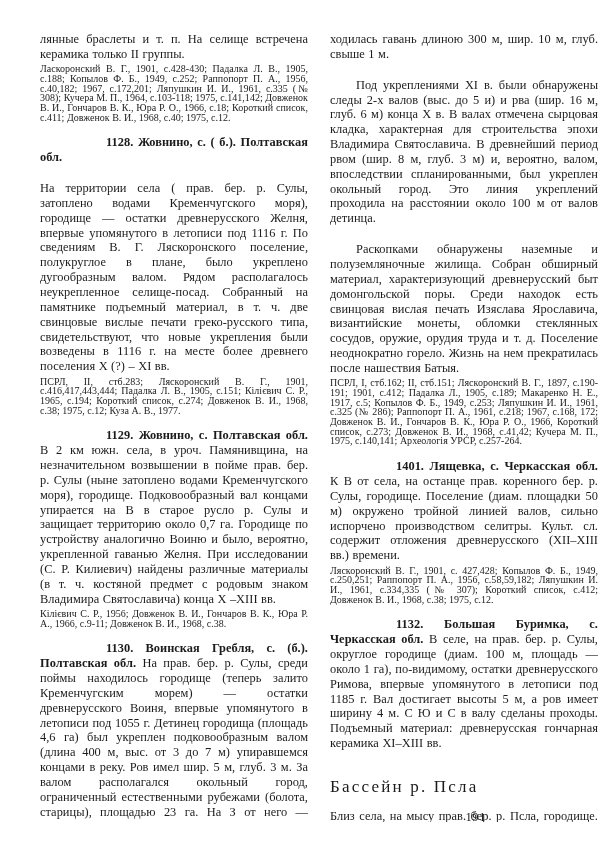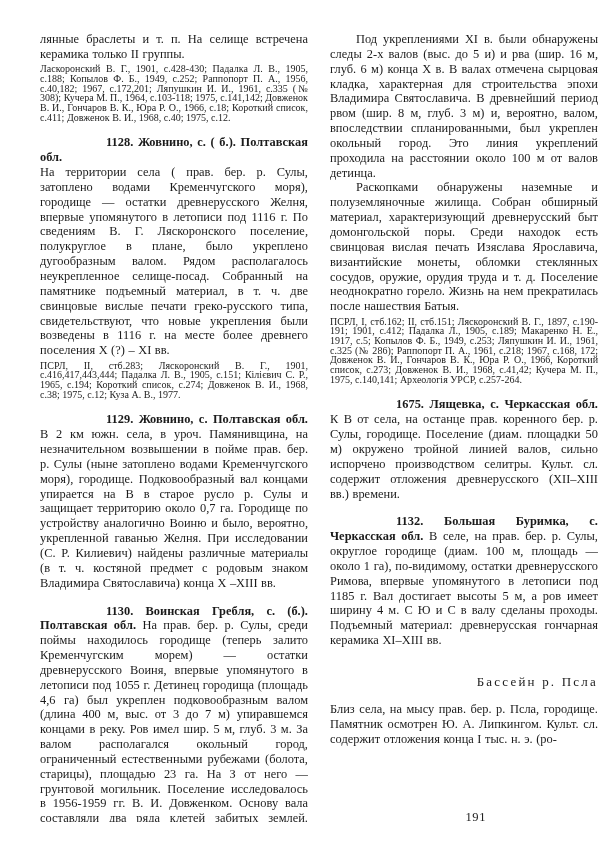"ходилась гавань длиною 300 м," p.para { html: none -> <p>ходилась гавань длиною 300 м, шир. 10 м, глуб. свыше 1 м.</p> }
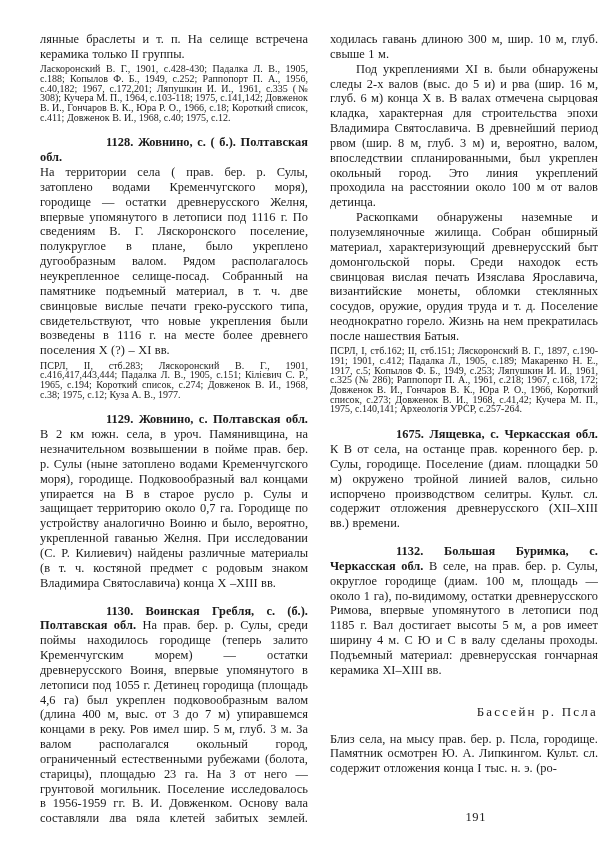"Под укреплениями XI в. были" .para + .para { margin-top: 0 -> 16px }
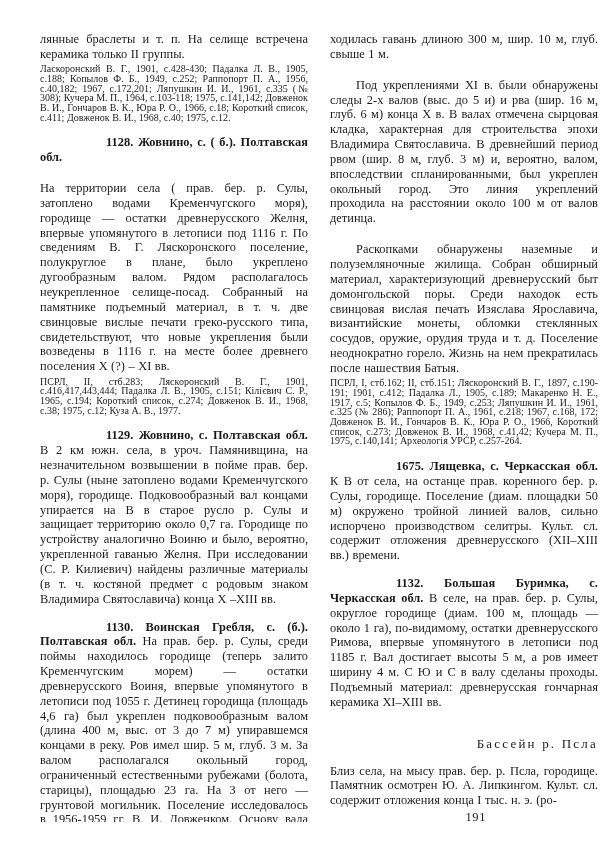"1675." span.entry-num { text: 1675 -> 1401 }
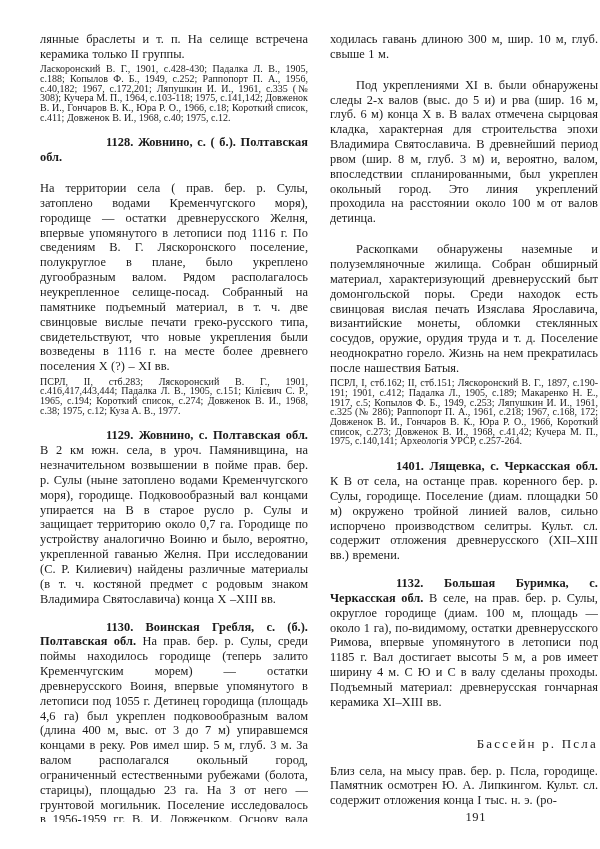"Ляскоронский В. Г., 1901, с." p.refs { html: none -> <p>Ляскоронский В. Г., 1901, с. 427,428; Копылов Ф. Б., 1949, с.250,251; Раппопорт П. А., 1956, с.58,59,182; Ляпушкин И. И., 1961, с.334,335 (№ 307); Короткий список, с.412; Довженок В. И., 1968, с.38; 1975, с.12.</p> }
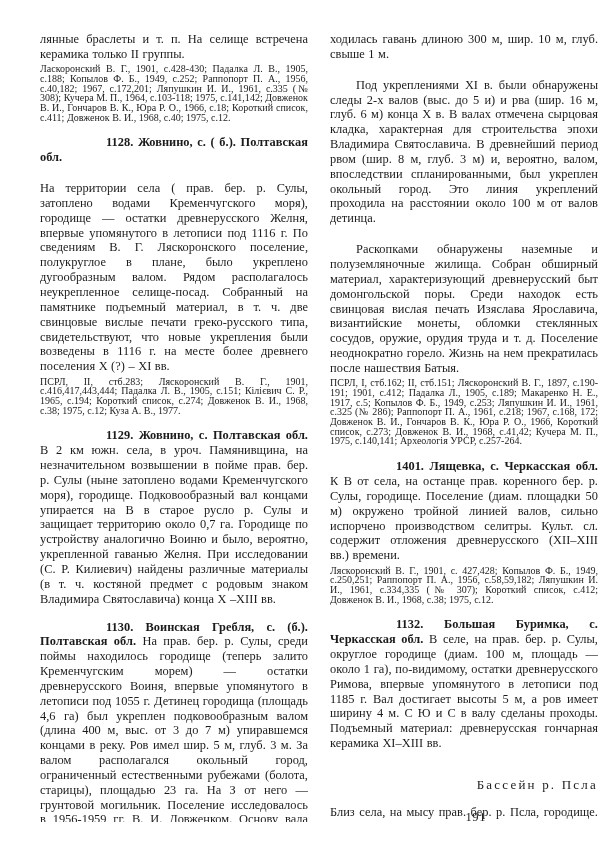"Кілієвич С. Р., 1956; Довженок" p.refs { html: none -> <p>Кілієвич С. Р., 1956; Довженок В. И., Гончаров В. К., Юра Р. А., 1966, с.9-11; Довженок В. И., 1968, с.38.</p> }
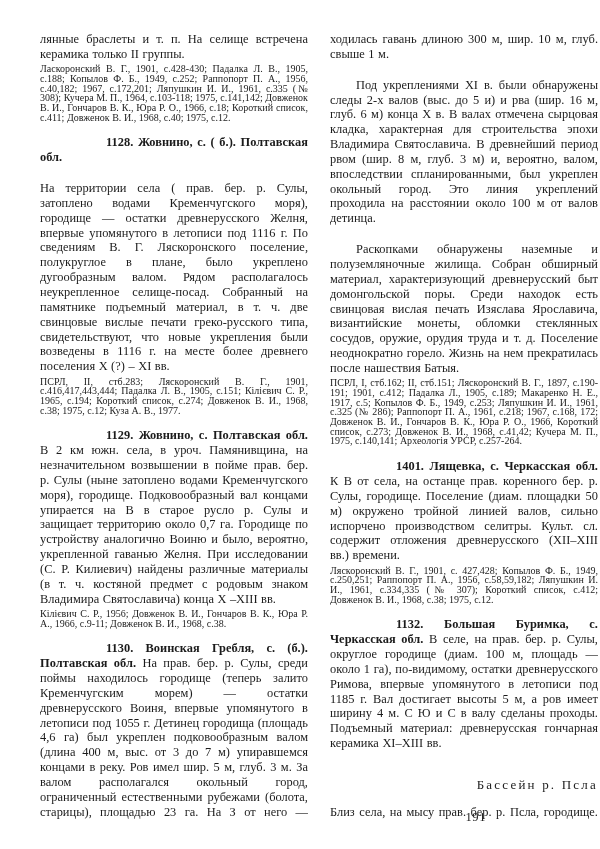"Бассейн р. Псла" .section-heading { font-size: 13px -> 17px; text-align: right -> left }
